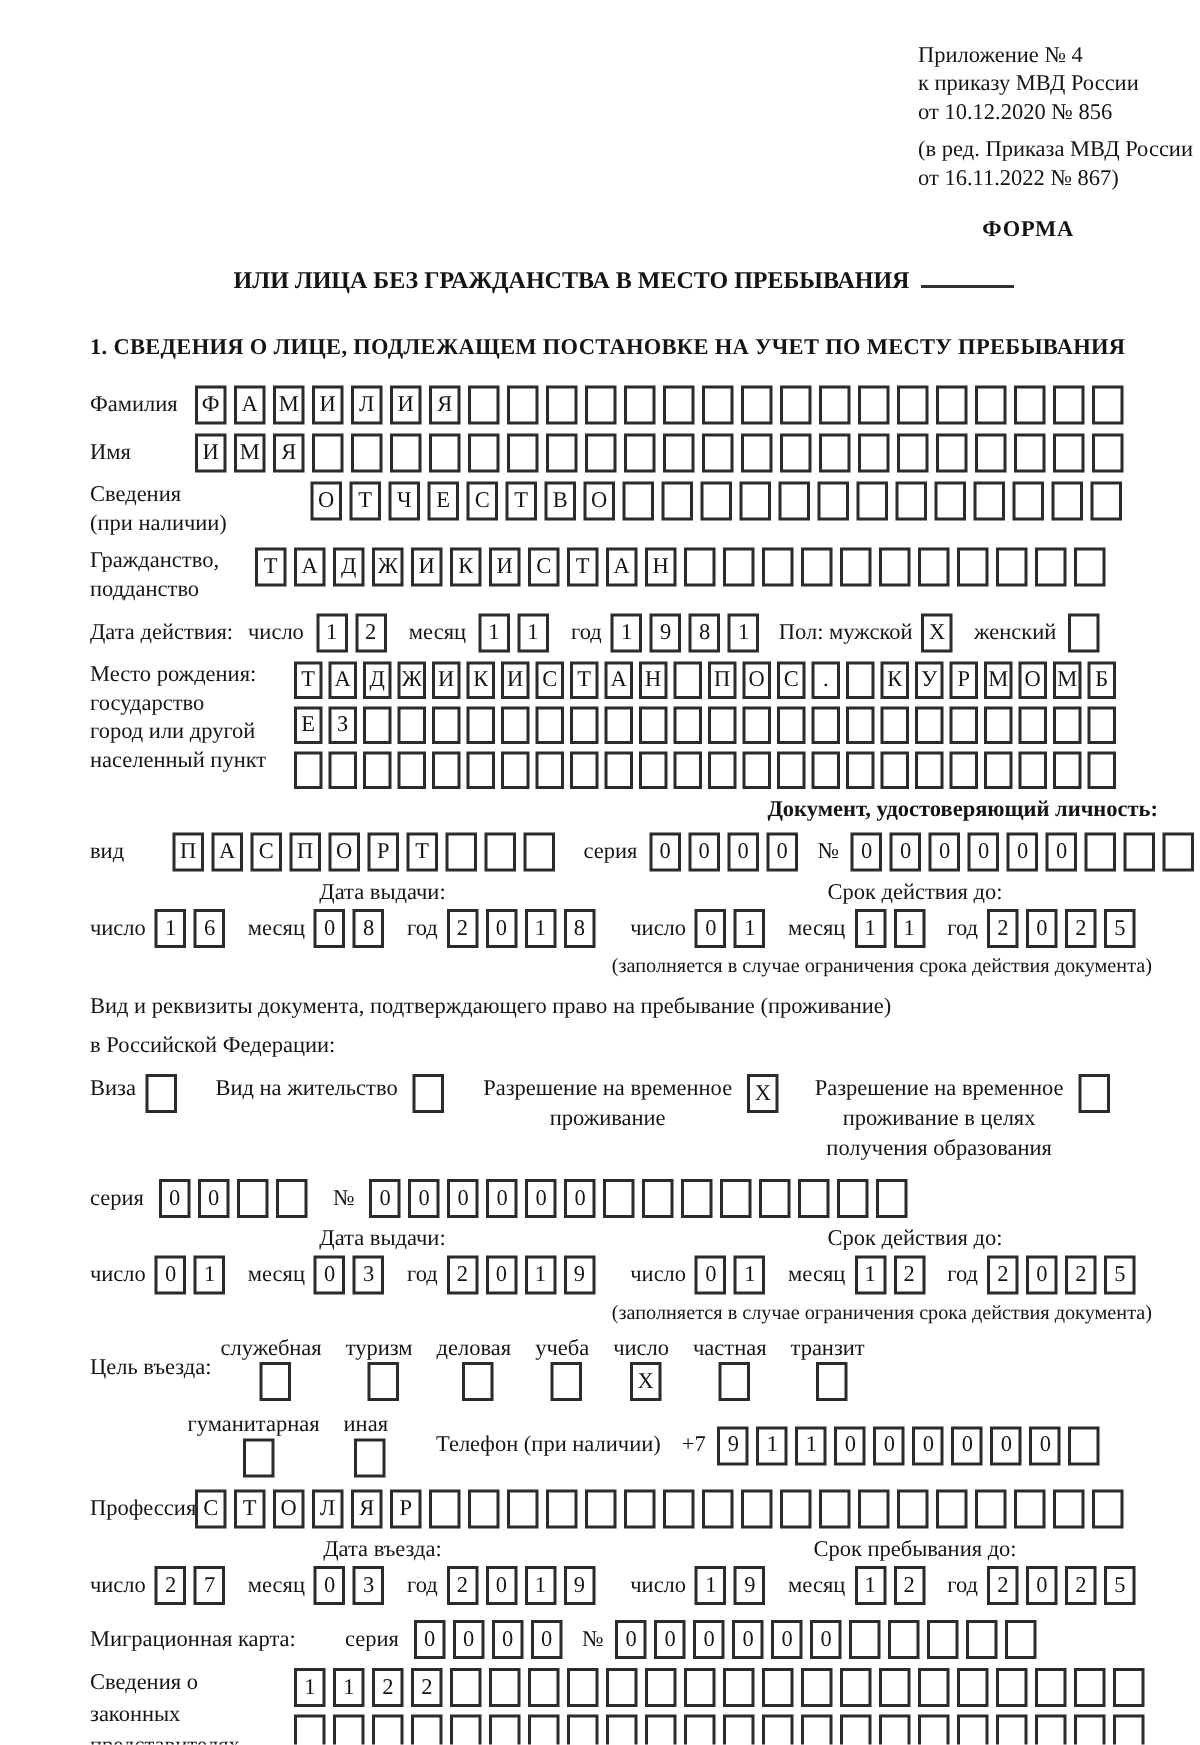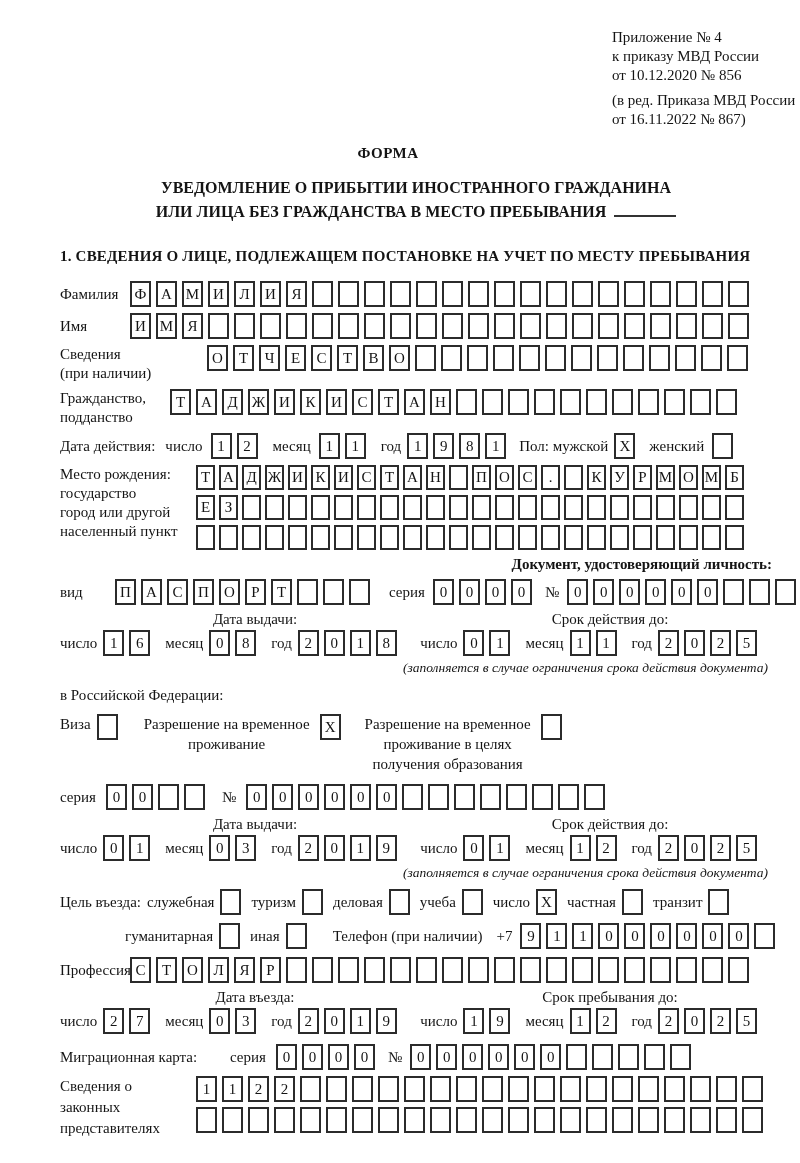"ФОРМА" .forma { text-align: center -> right }
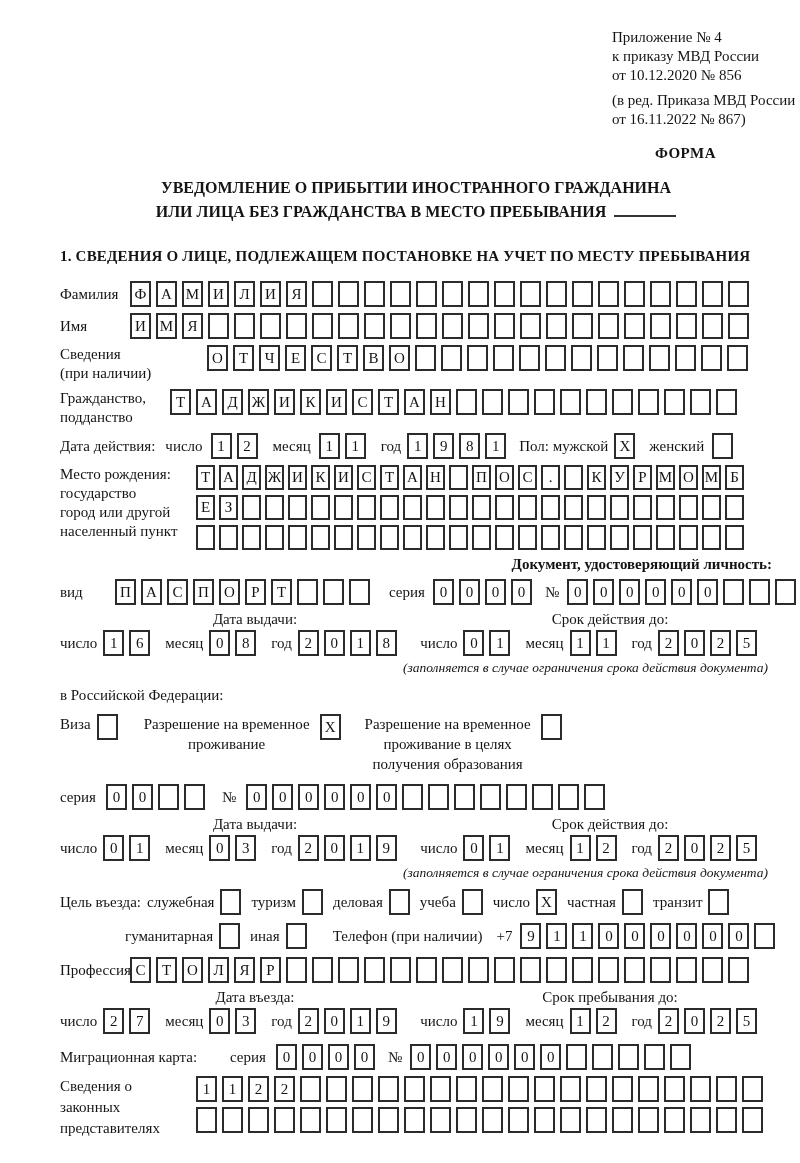"УВЕДОМЛЕНИЕ О ПРИБЫТИИ ИНОСТРАННОГО" div { html: <div>УВЕДОМЛЕНИЕ О ПРИБЫТИИ ИНОСТРАННОГО ГРАЖДАНИНА</div> -> none }
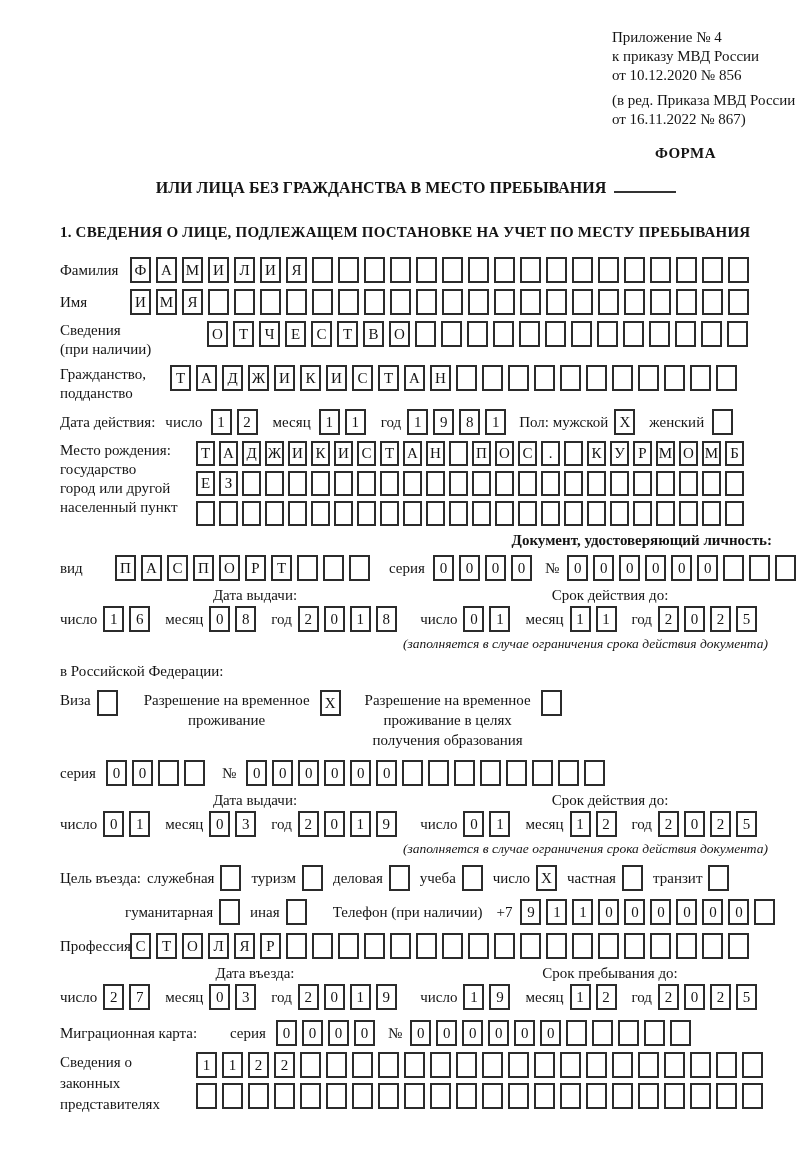"(заполняется в случае ограничения срока" .note-right { font-style: italic -> none }
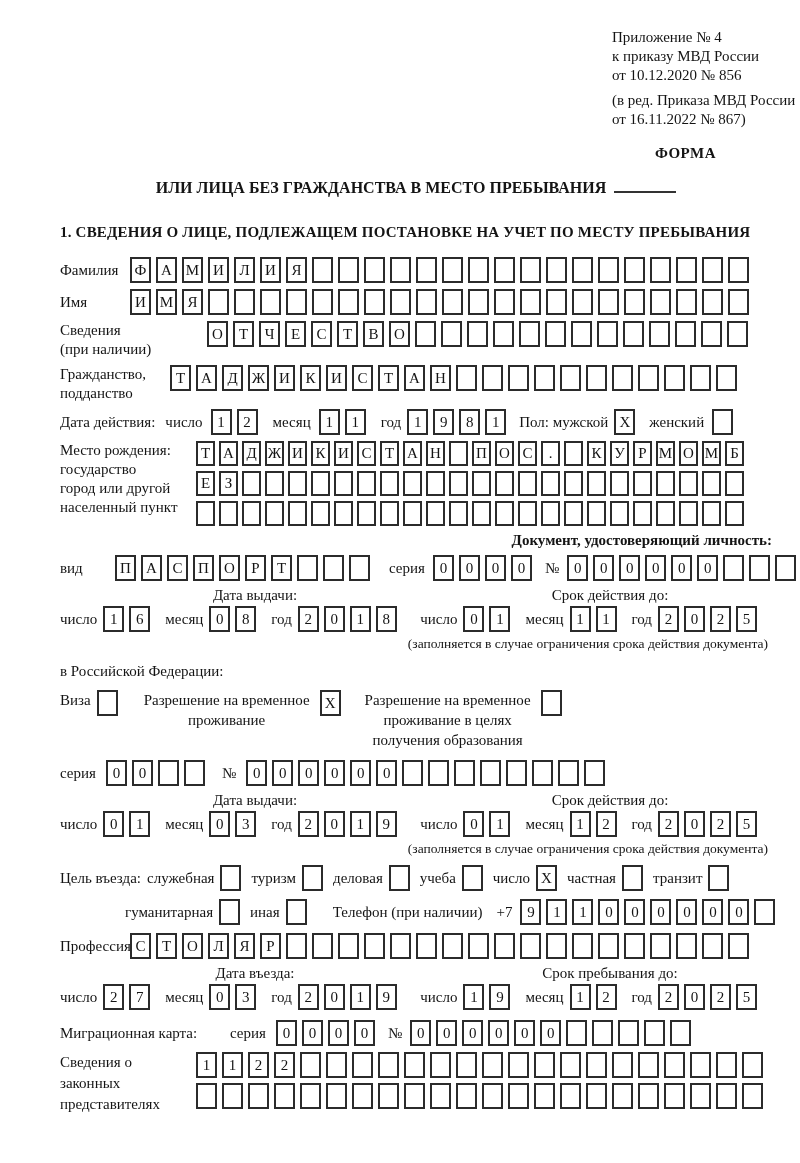"Вид и реквизиты документа," div.intro { html: none -> <div>Вид и реквизиты документа, подтверждающего право на пребывание (проживание)</div> }
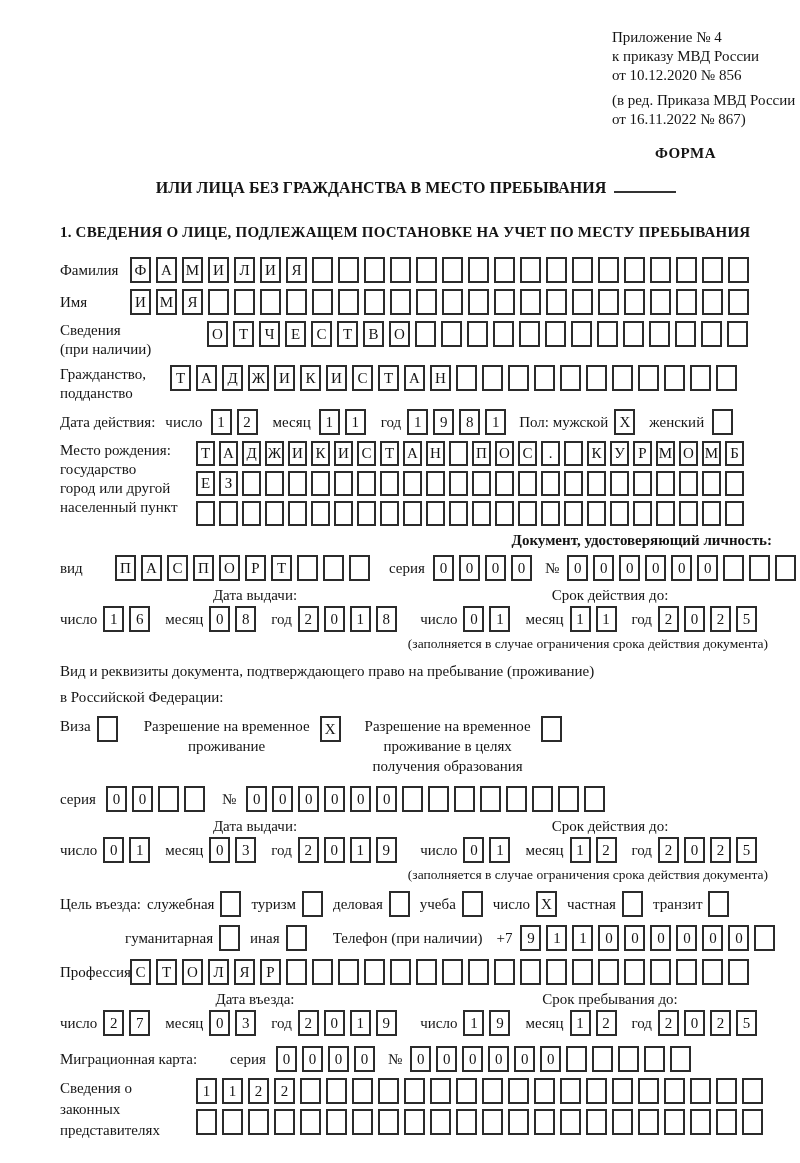"Вид на жительство" span.popt { html: none -> <span> <span>Вид на жительство</span> <span> <span></span> </span> </span> }
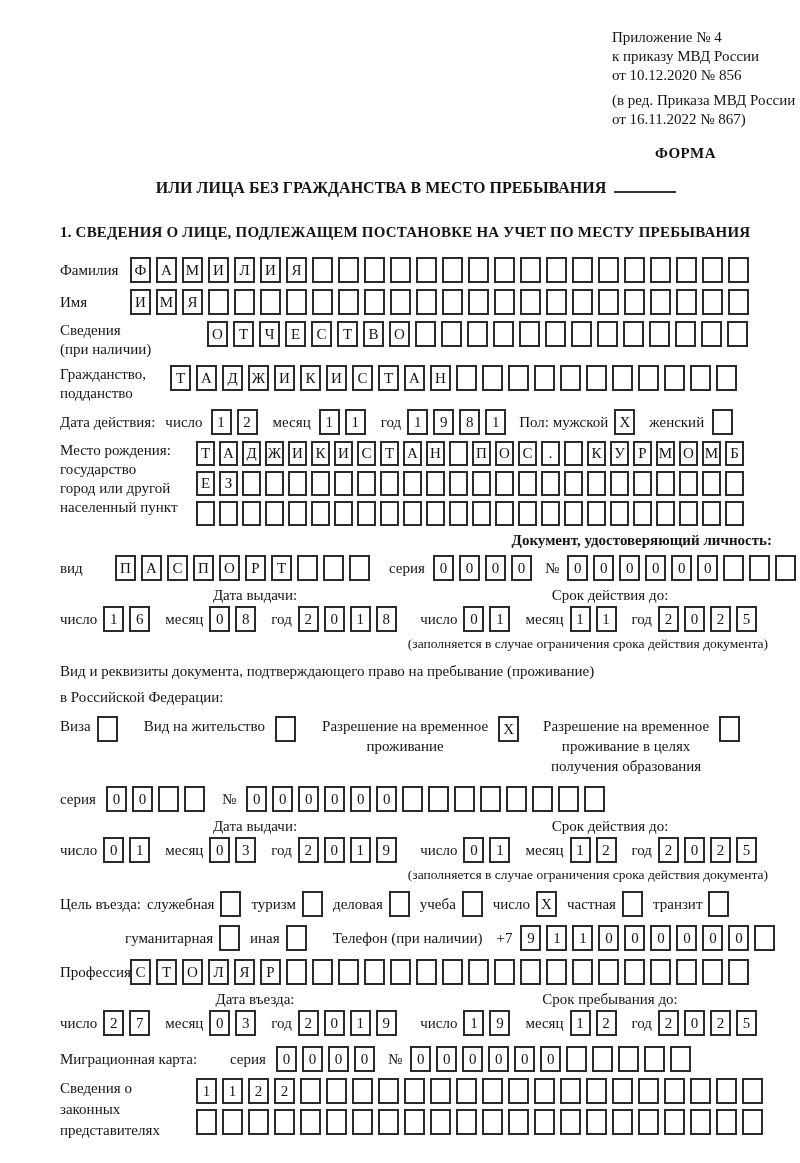"служебная" .purpose-row .opt { flex-direction: none -> column }
